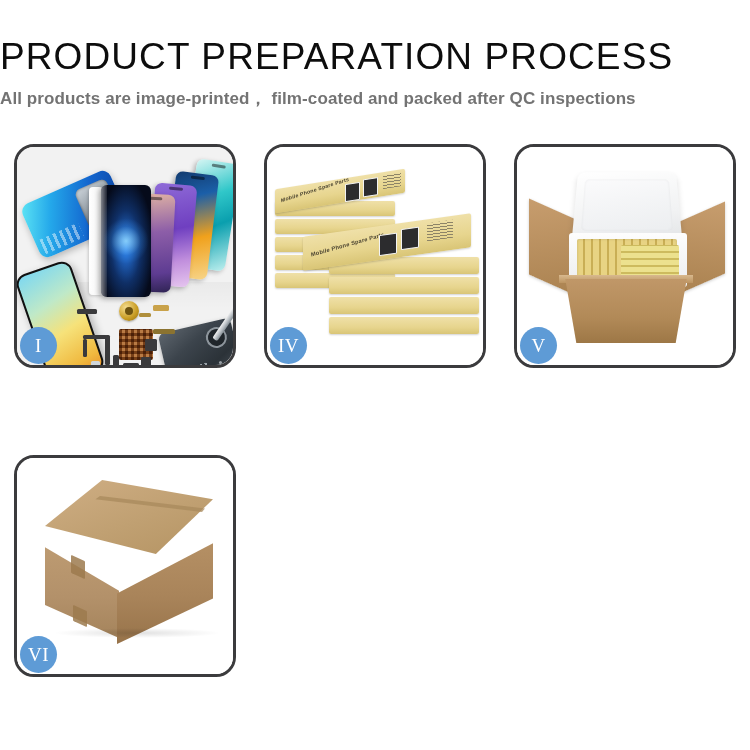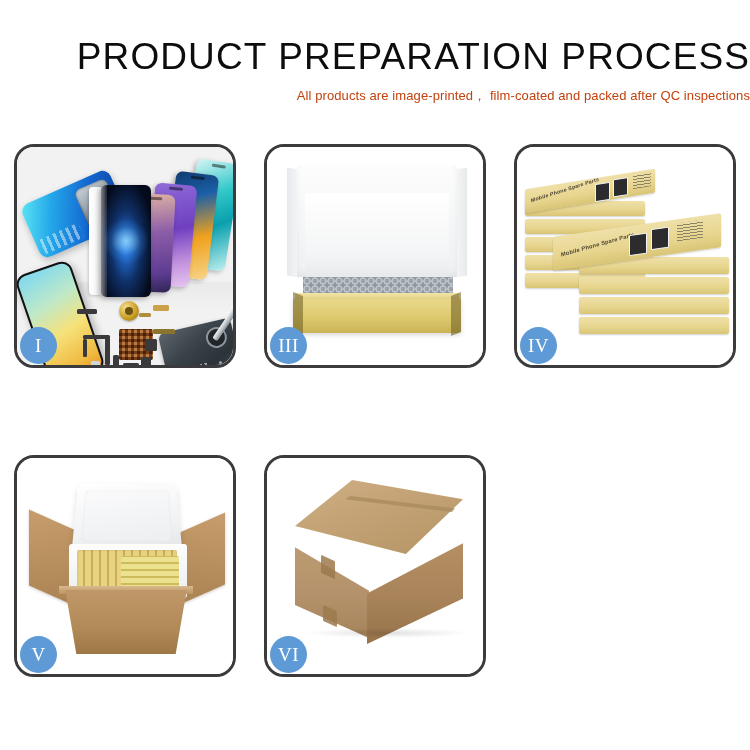"PRODUCT PREPARATION PROCESS" .header { text-align: right -> left }
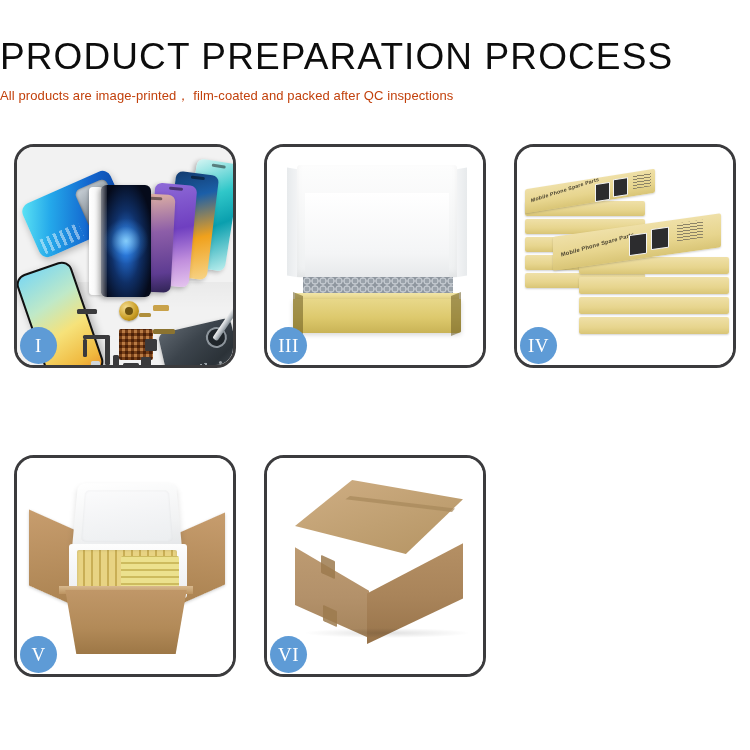"All products are image-printed，" .subtitle { color: #c2410c -> #737373; font-size: 13px -> 17px; font-weight: 400 -> 700 }
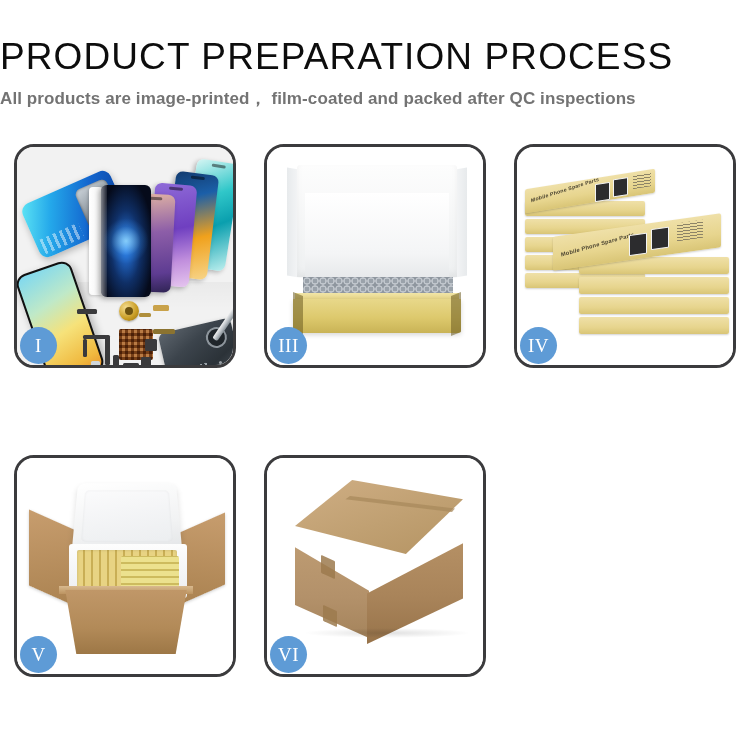"III" div.panel { html: <div> <div> <div> <div></div> <div></div> <div></div> <div></div> <div></div> <div></div> <div></div> </div> </div> <div>III</div> </div> -> none }
